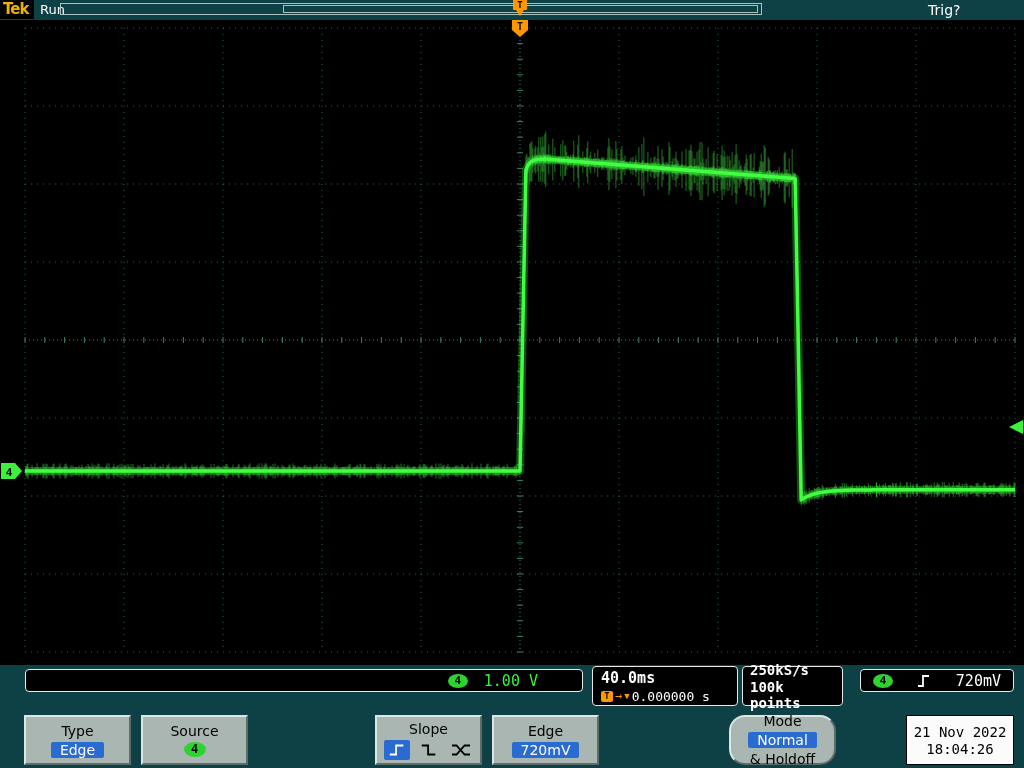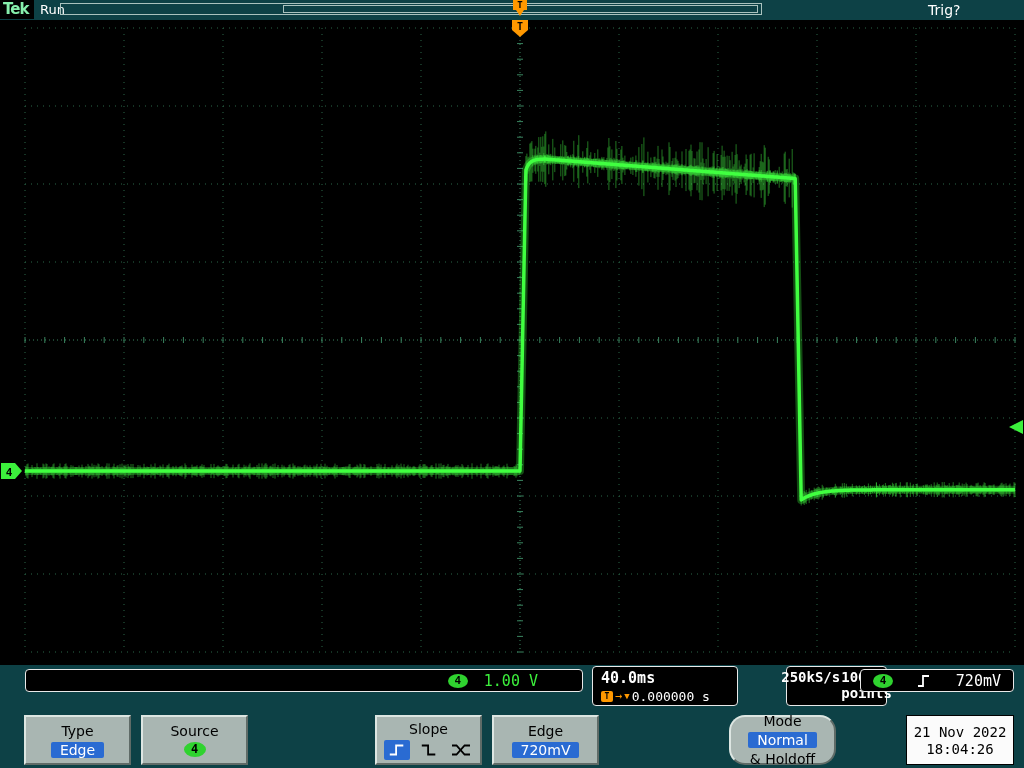"Tek" .tek { color: #86efac -> #eab308 }
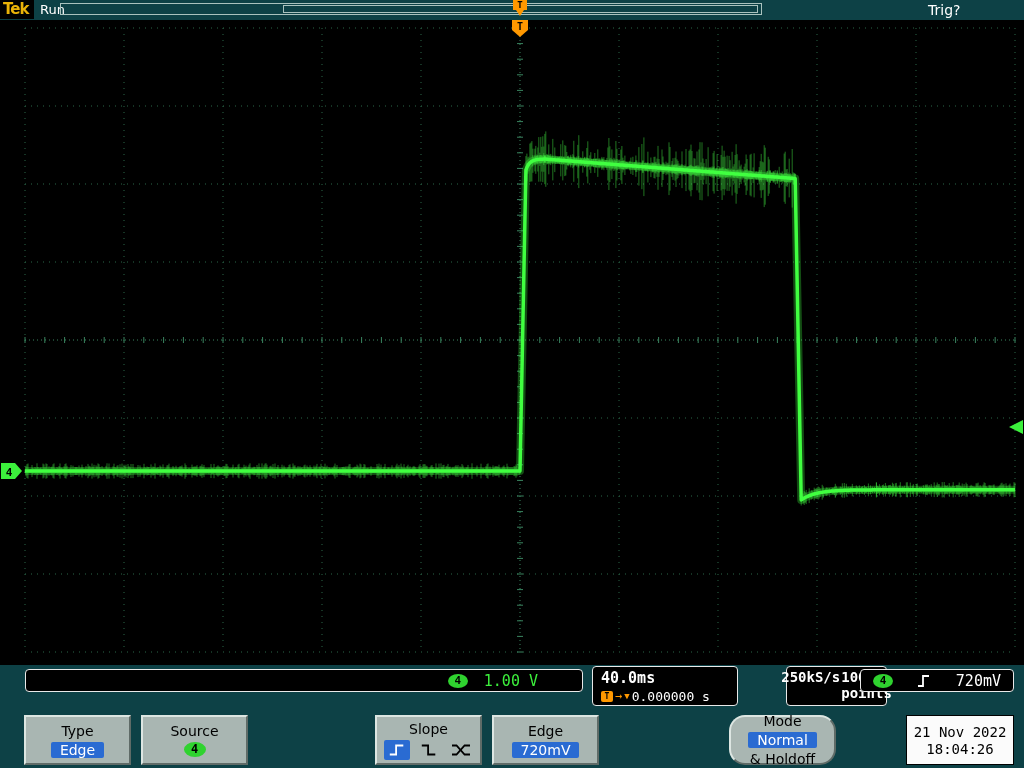"250kS/s" #rb-acq { flex-direction: none -> column; margin-left: 44px -> none }
